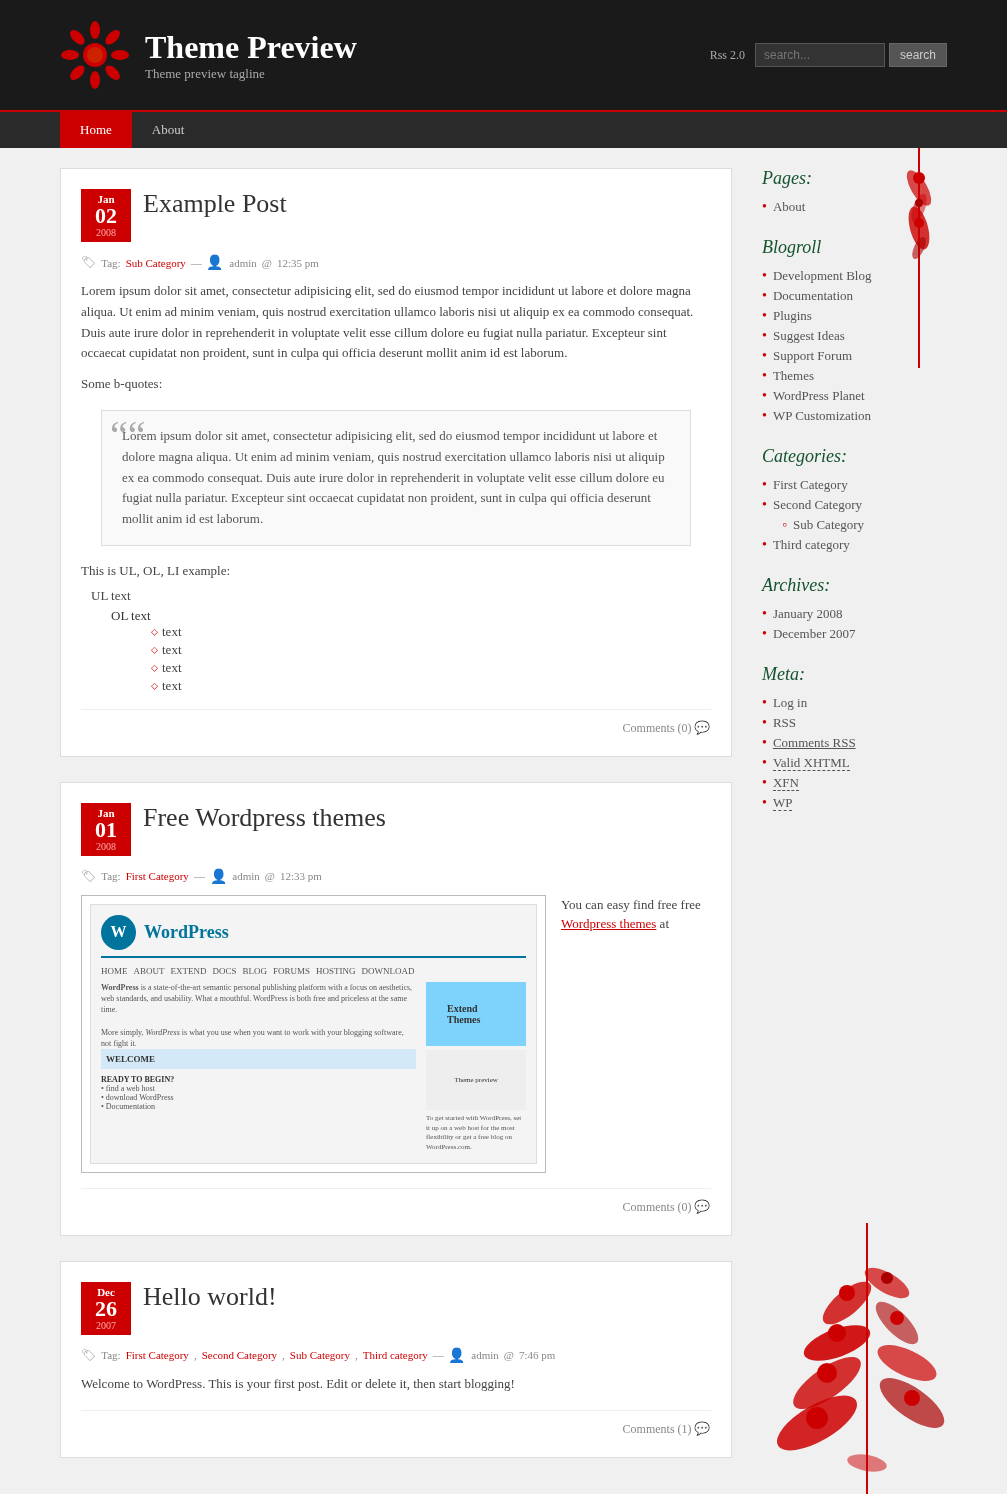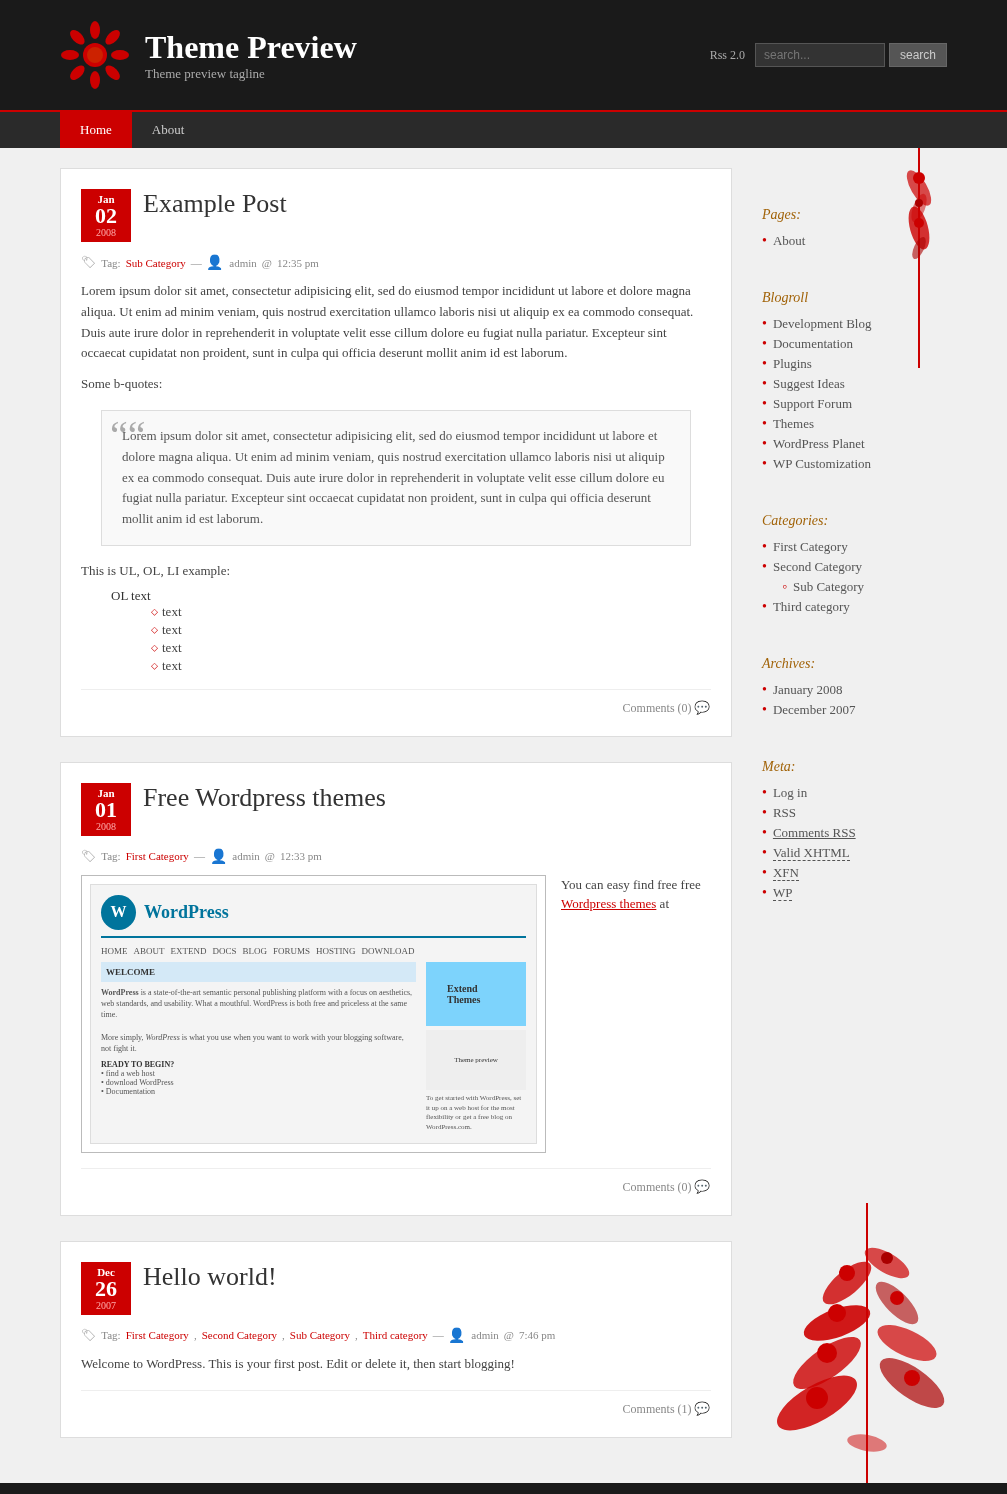"Pages:" .sidebar-title { color: #a16207 -> #14532d; font-size: 14px -> 18px; margin-top: 39px -> none }
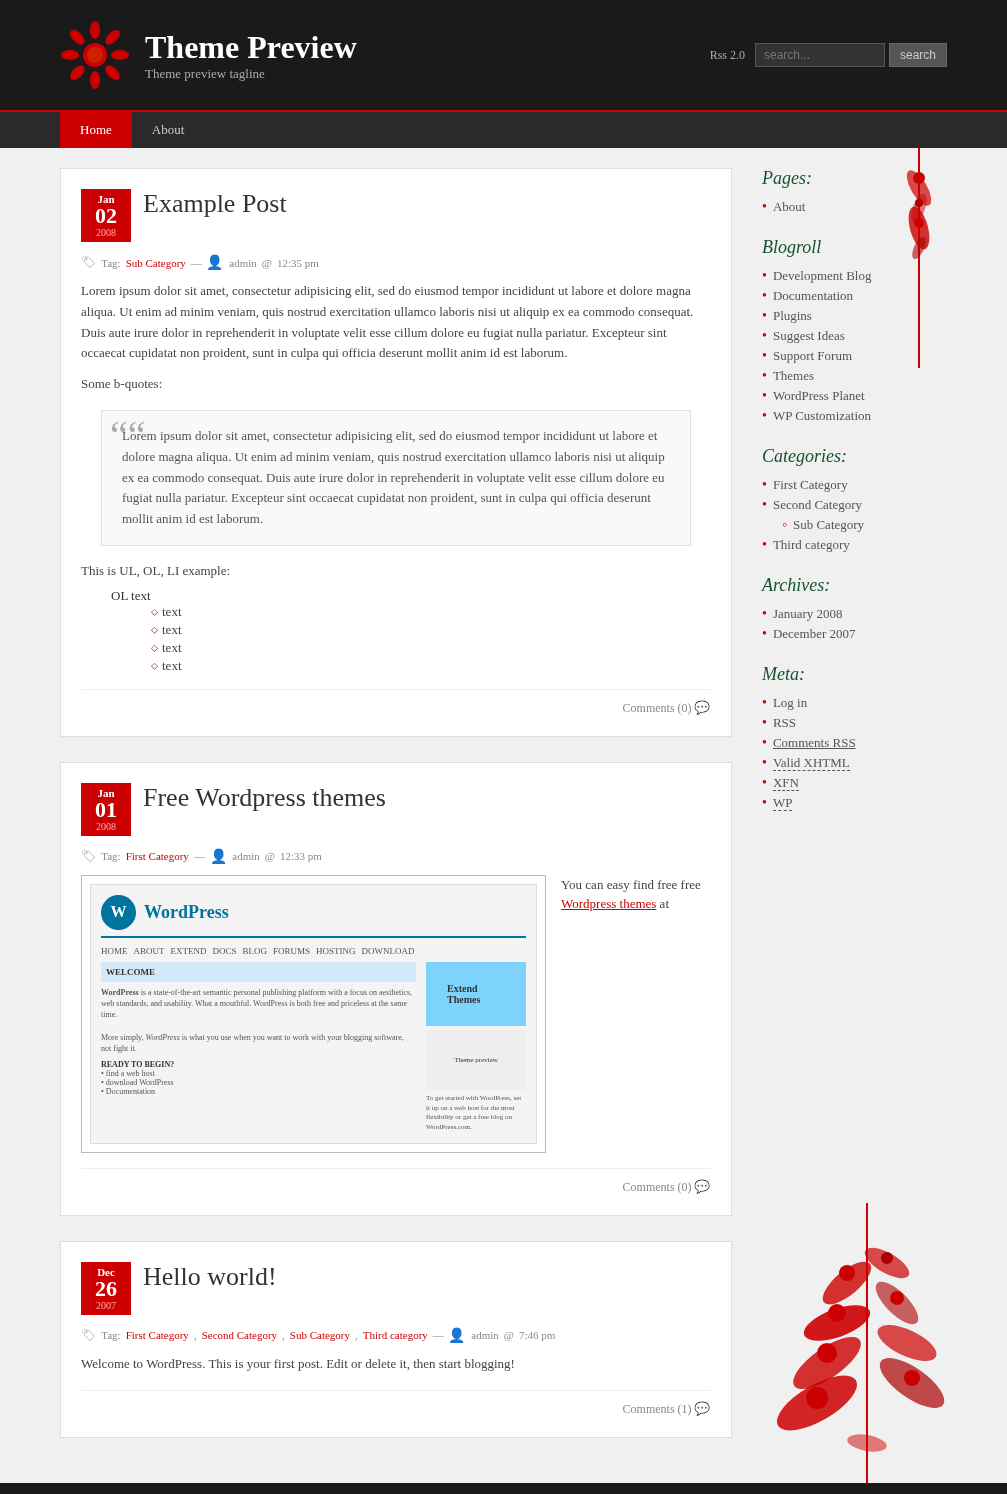"UL text" div.ul-text { html: none -> <div>UL text</div> }
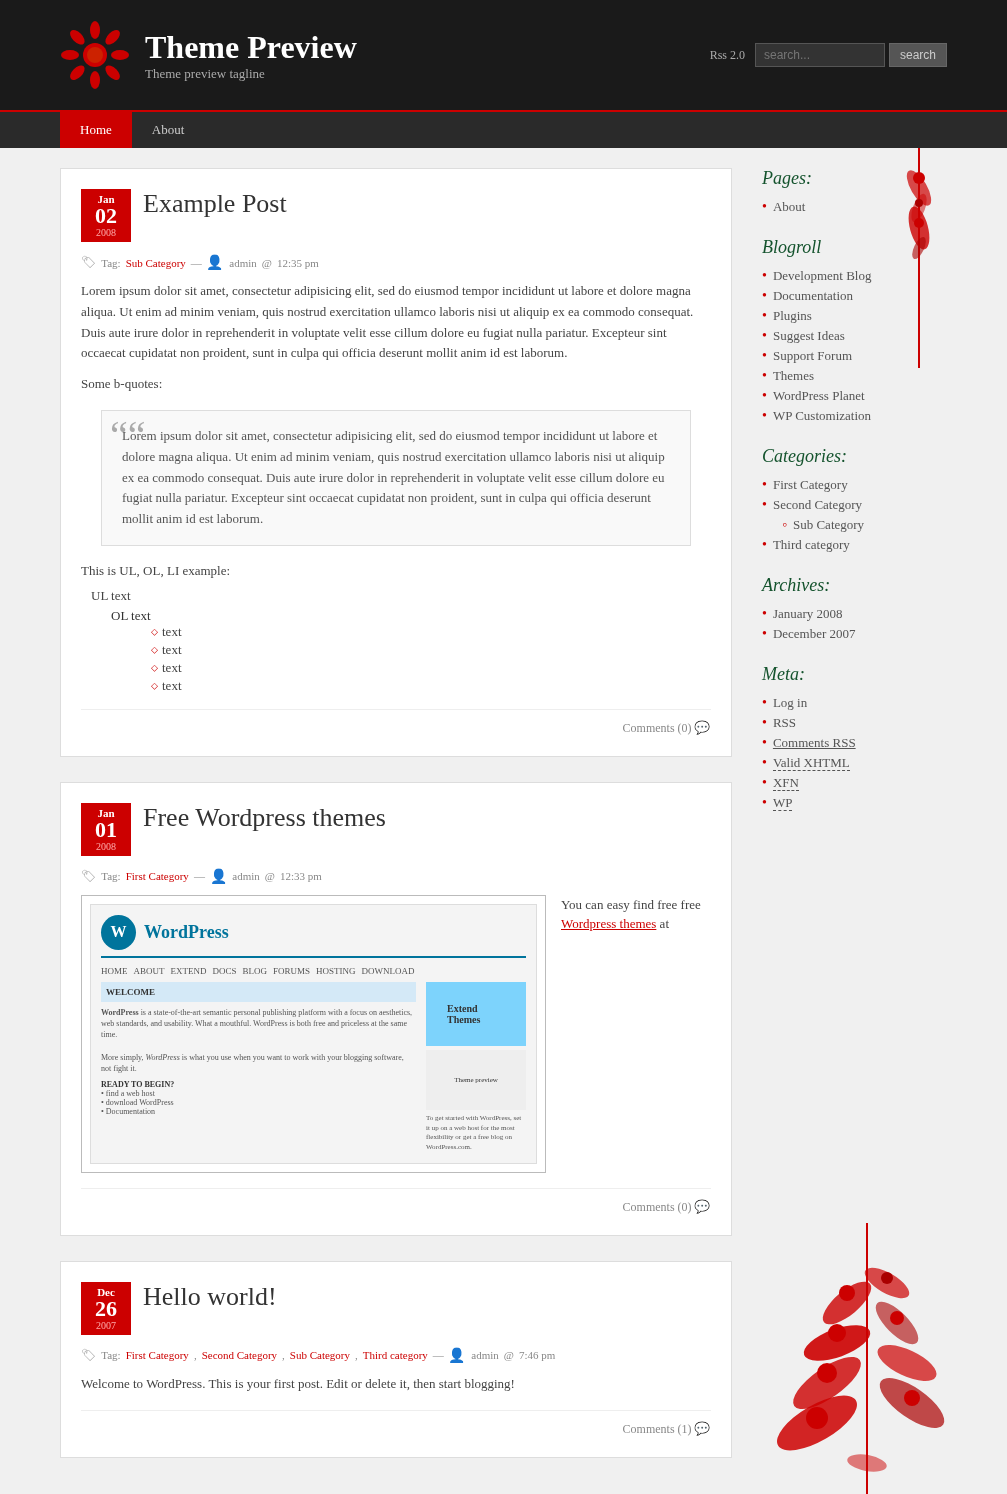"WELCOME" div { order: before "WordPress is a state-of-the-art semantic" -> after "WordPress is a state-of-the-art semantic" }
